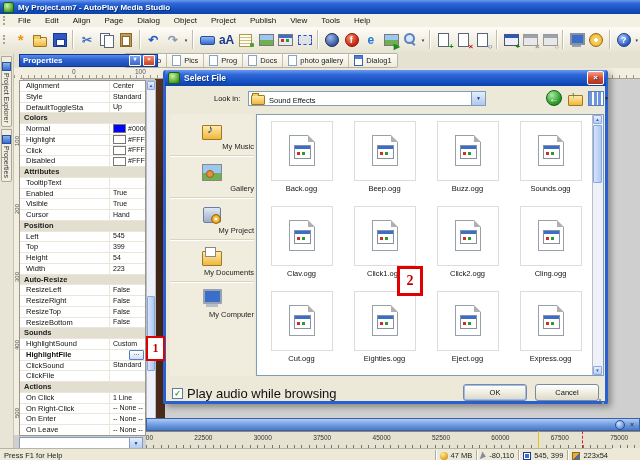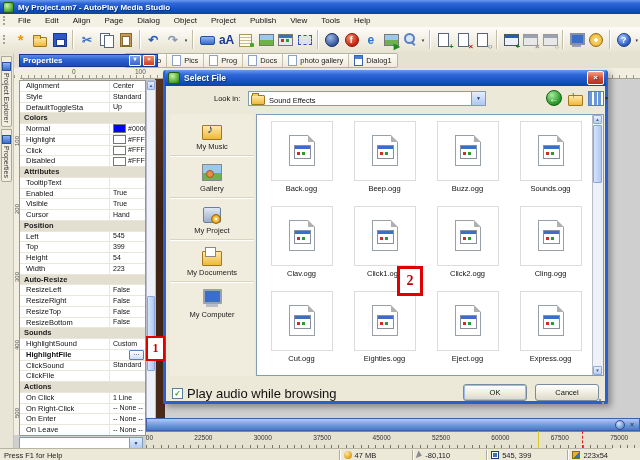"My Music" .place { text-align: center -> right }
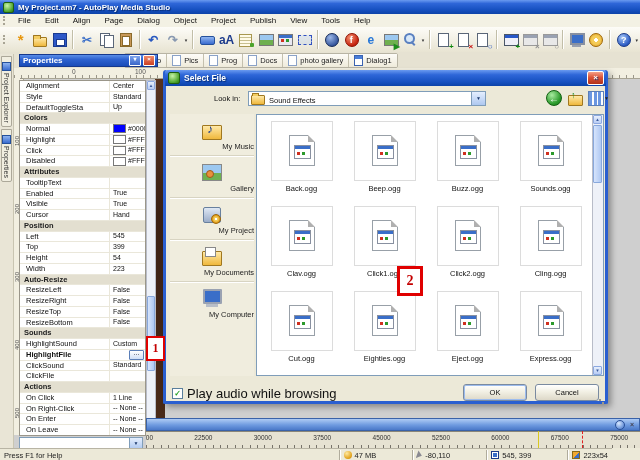"47 MB" .scell { align-items: center -> flex-end; margin-left: 32px -> none }
